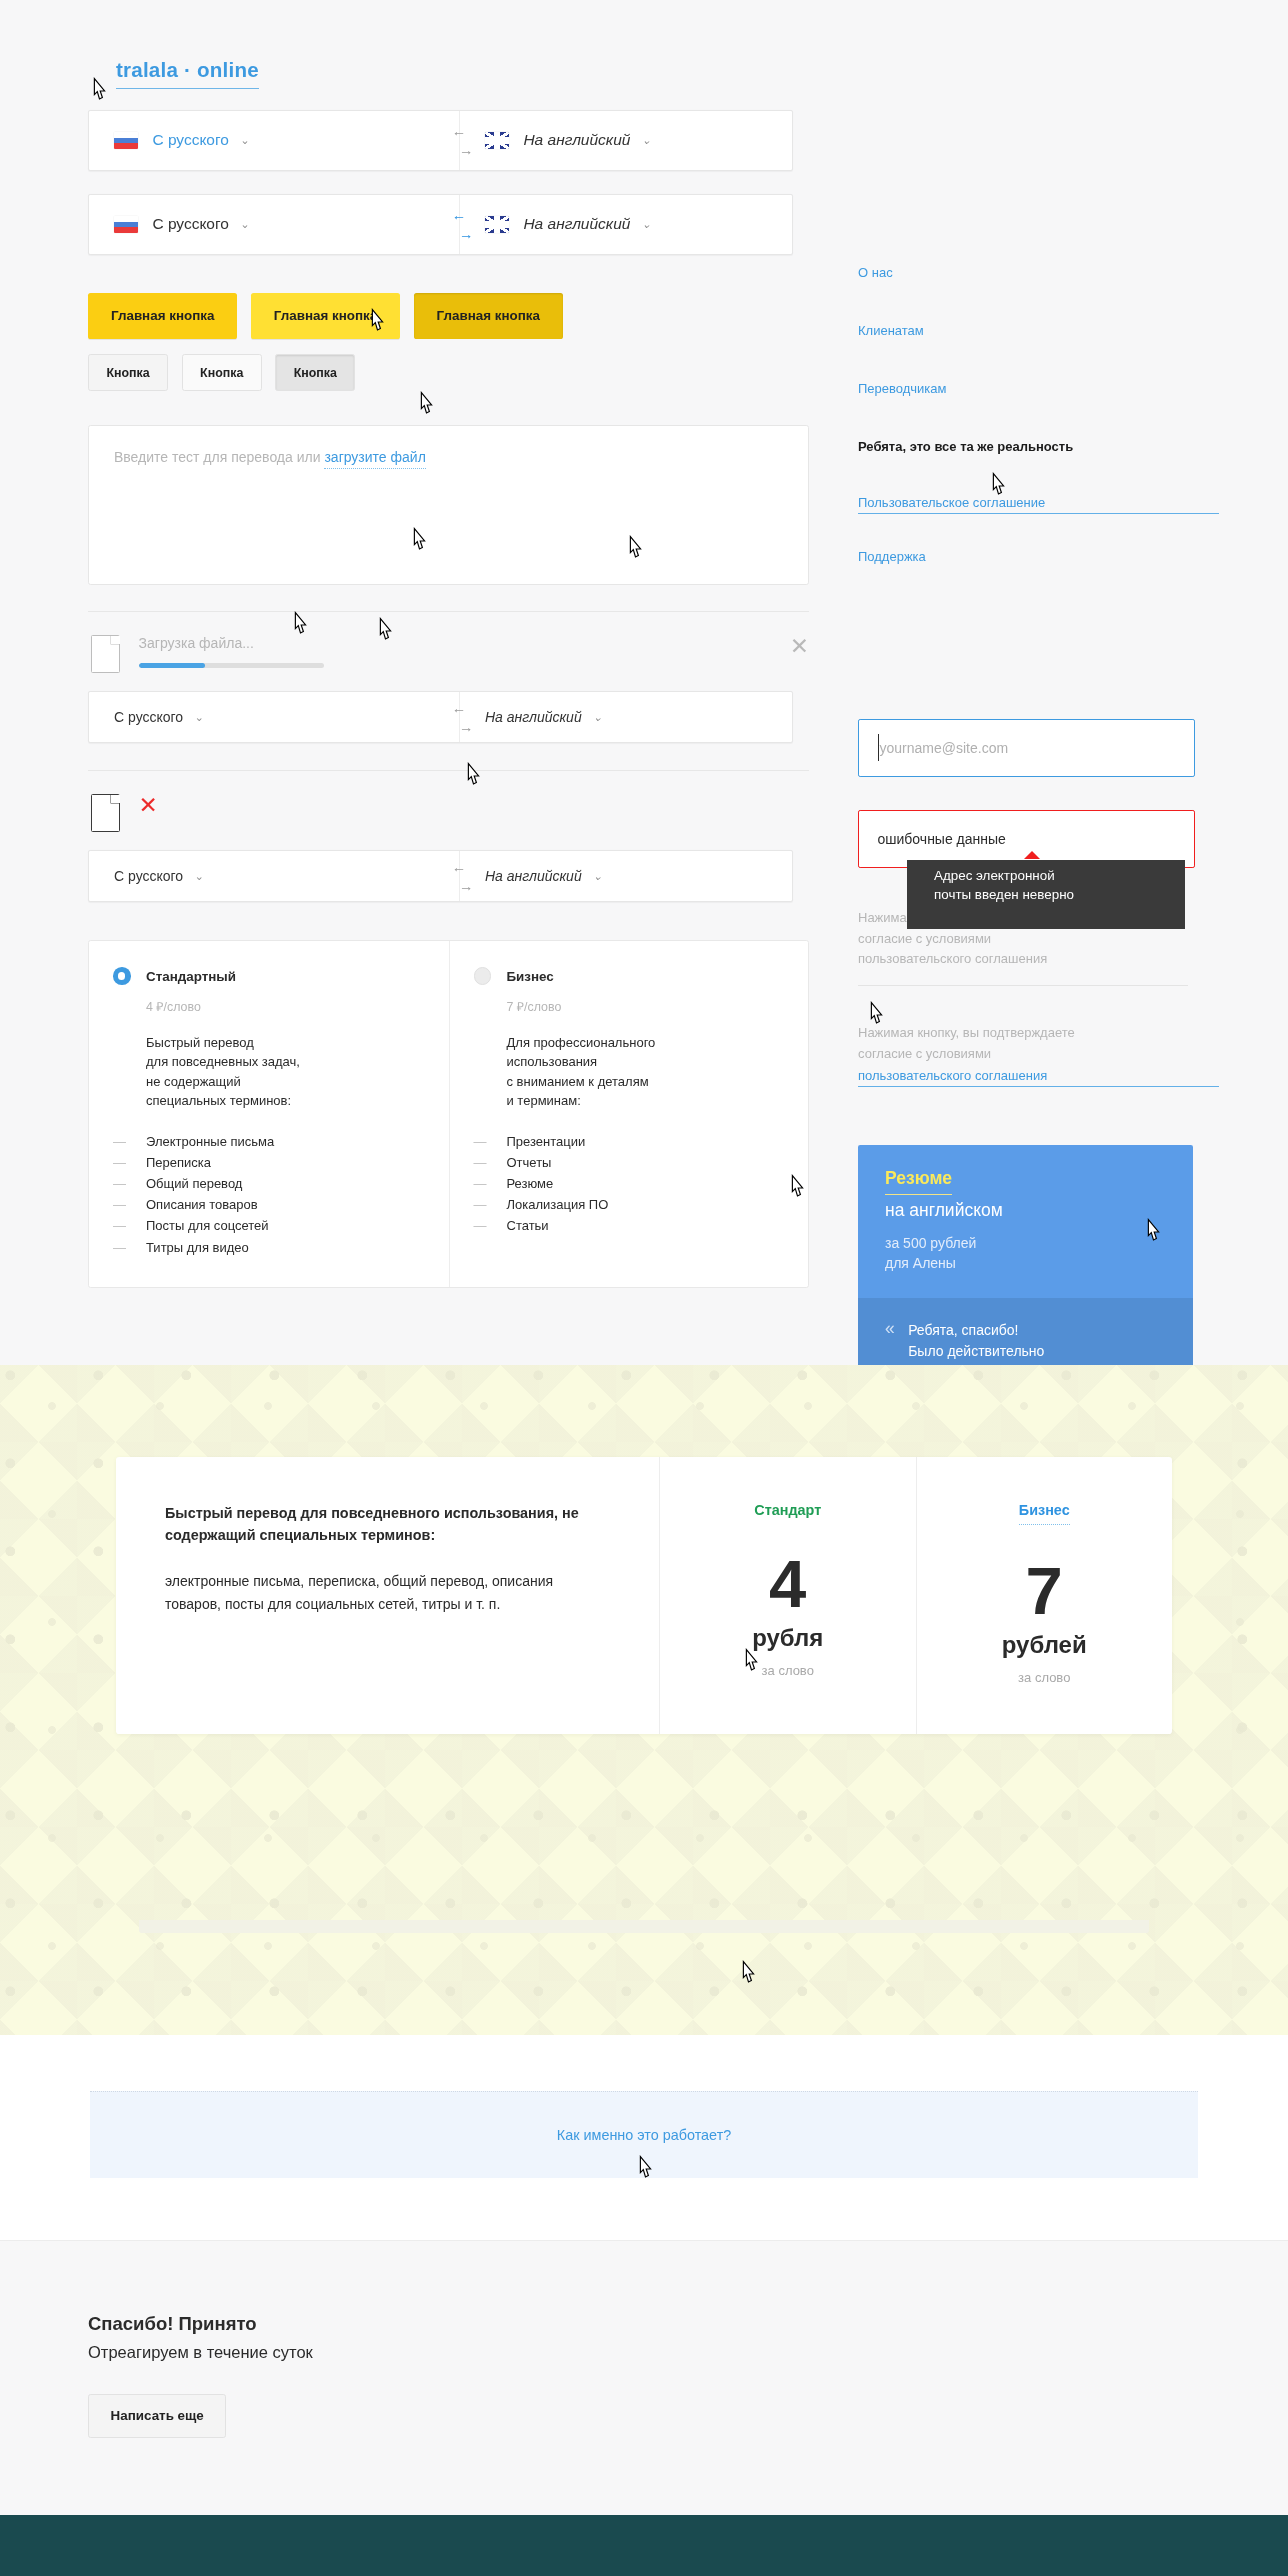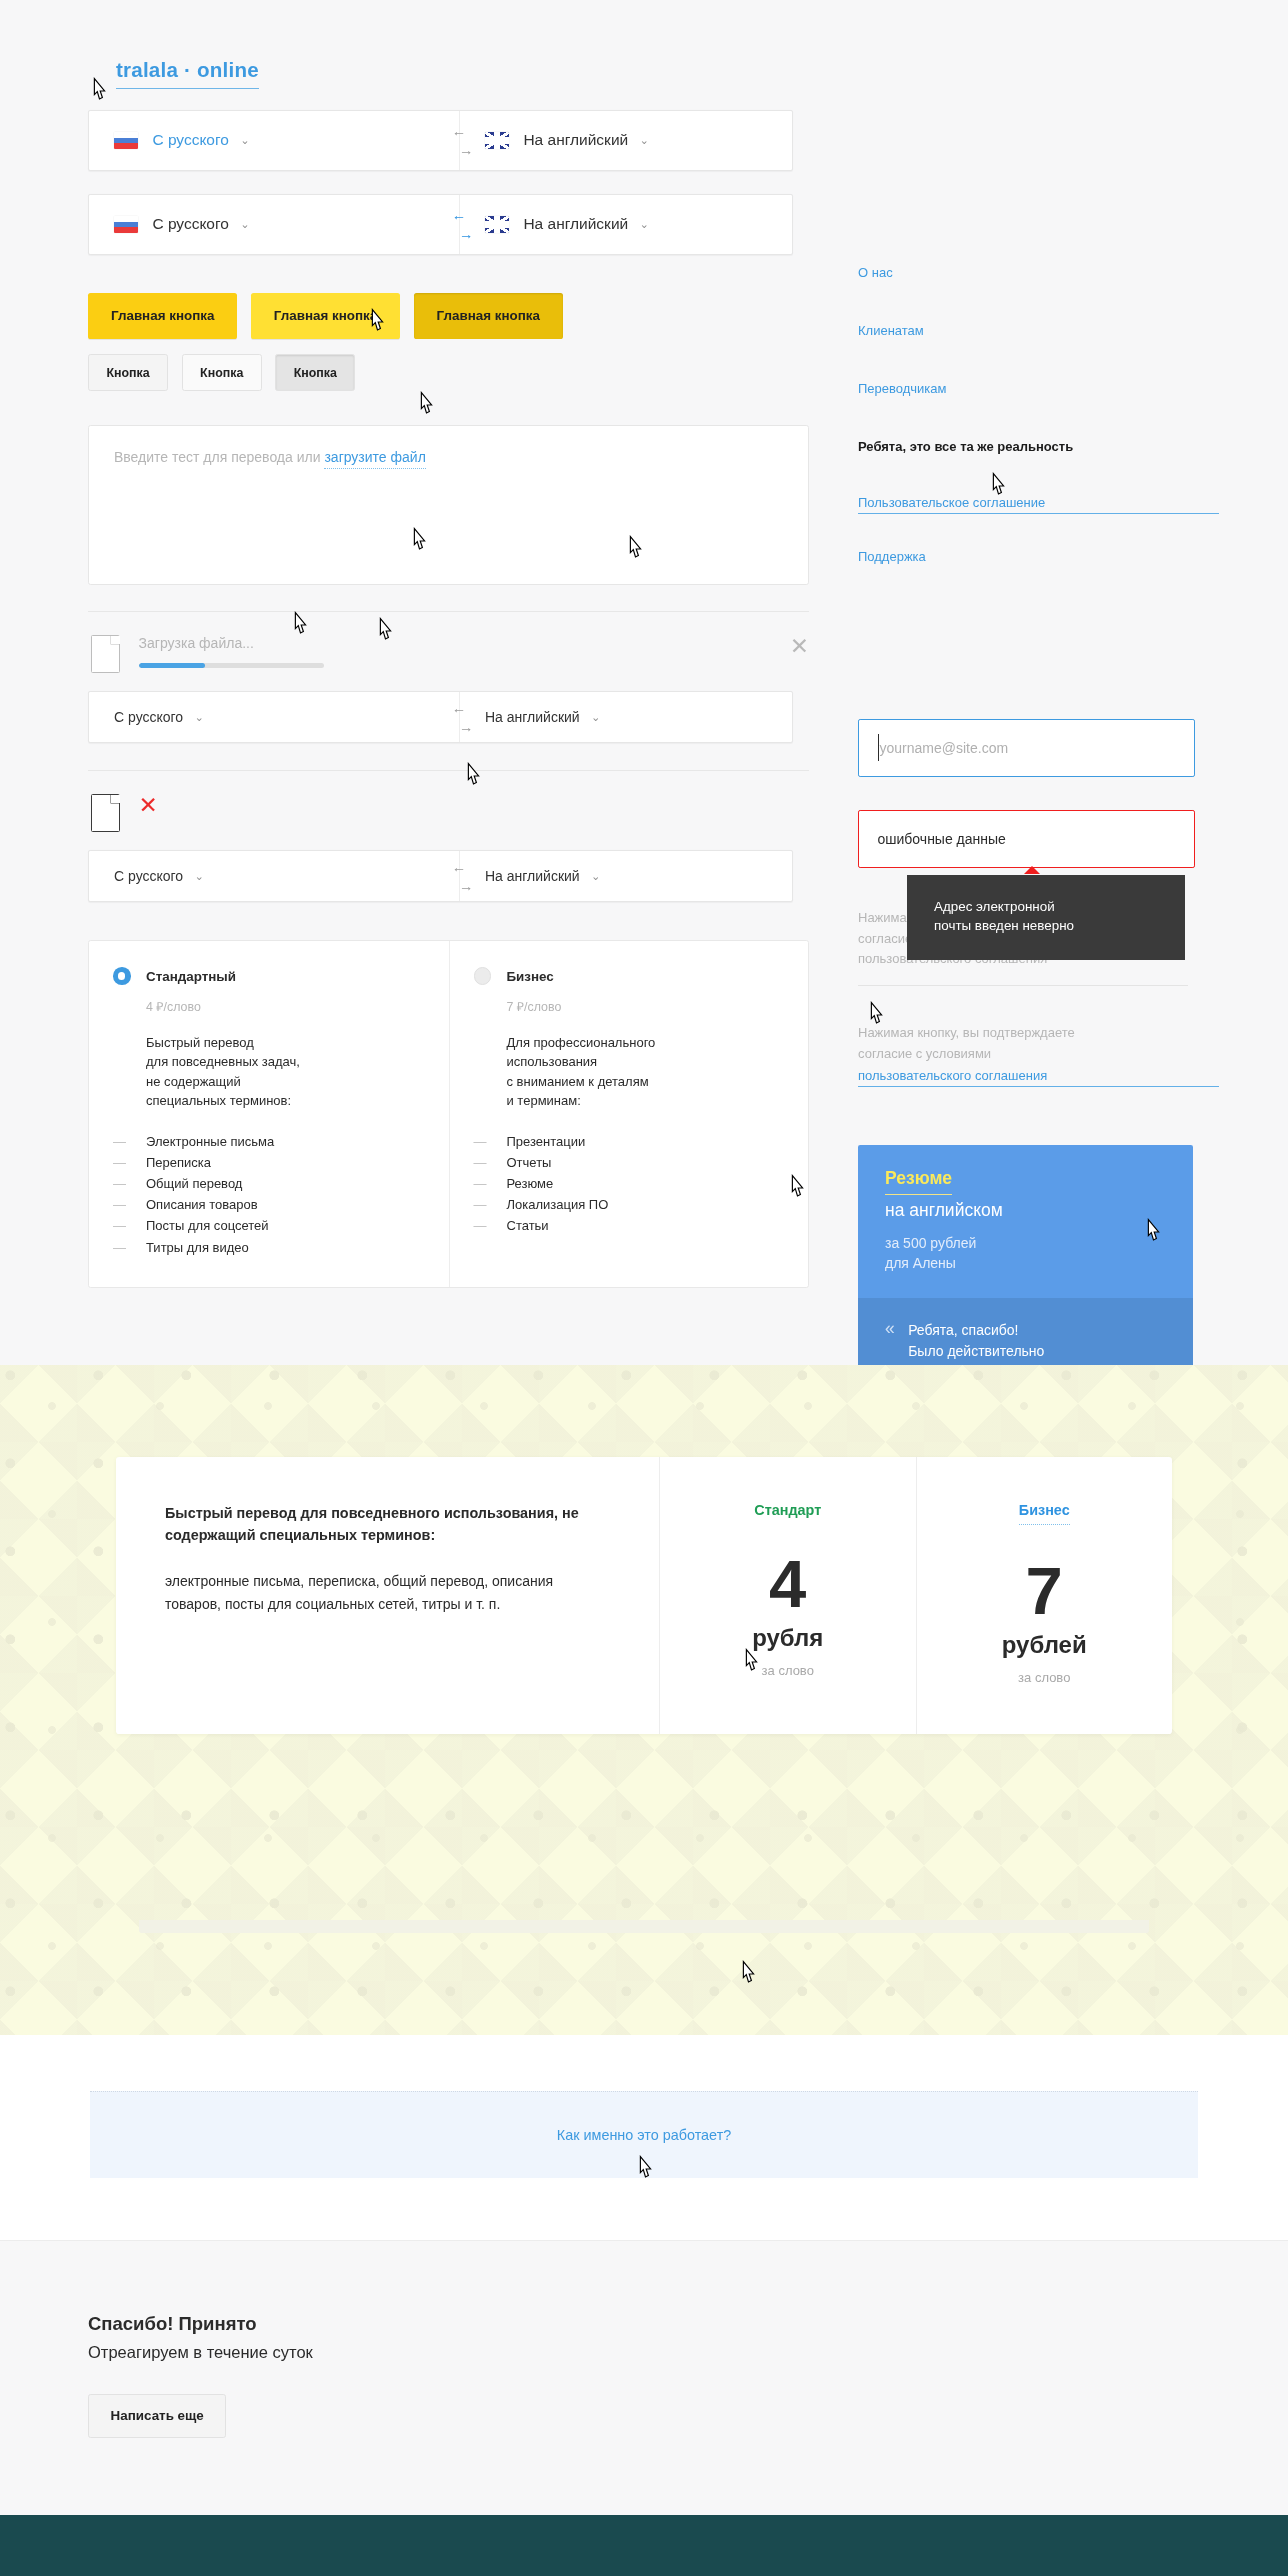"На английский" .lang-half.right { font-style: none -> italic }
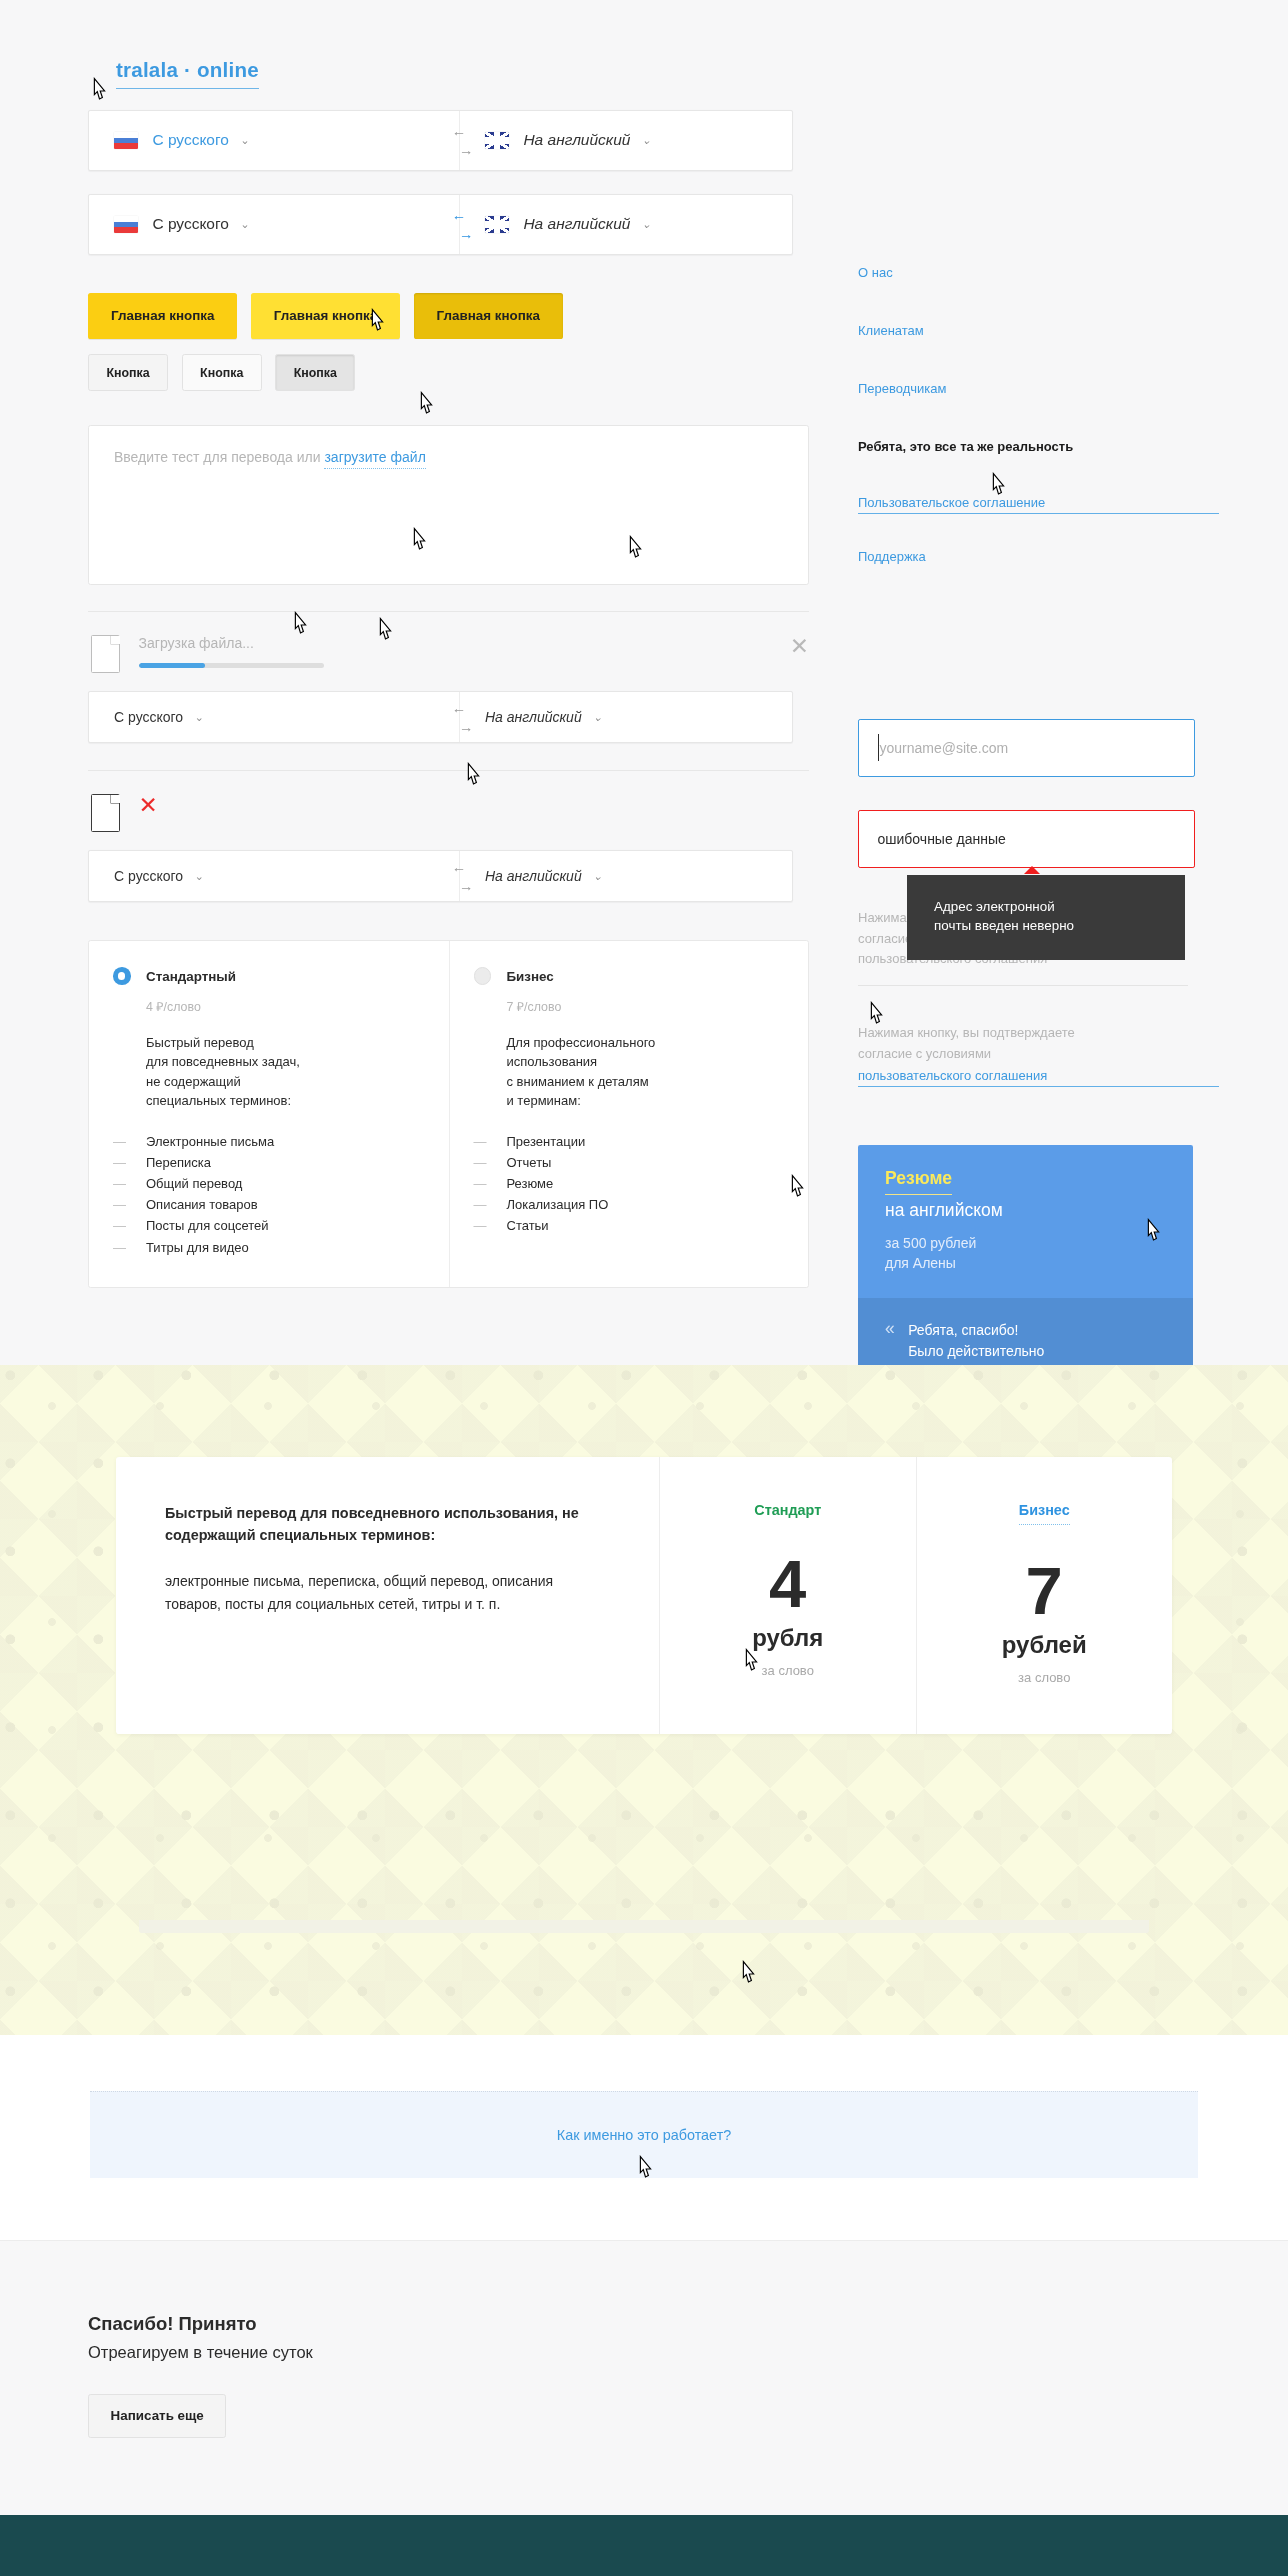"Адрес электронной" .tooltip { margin-top: 15px -> none; padding: 22px 27px 24px -> 6px 27px 24px }
